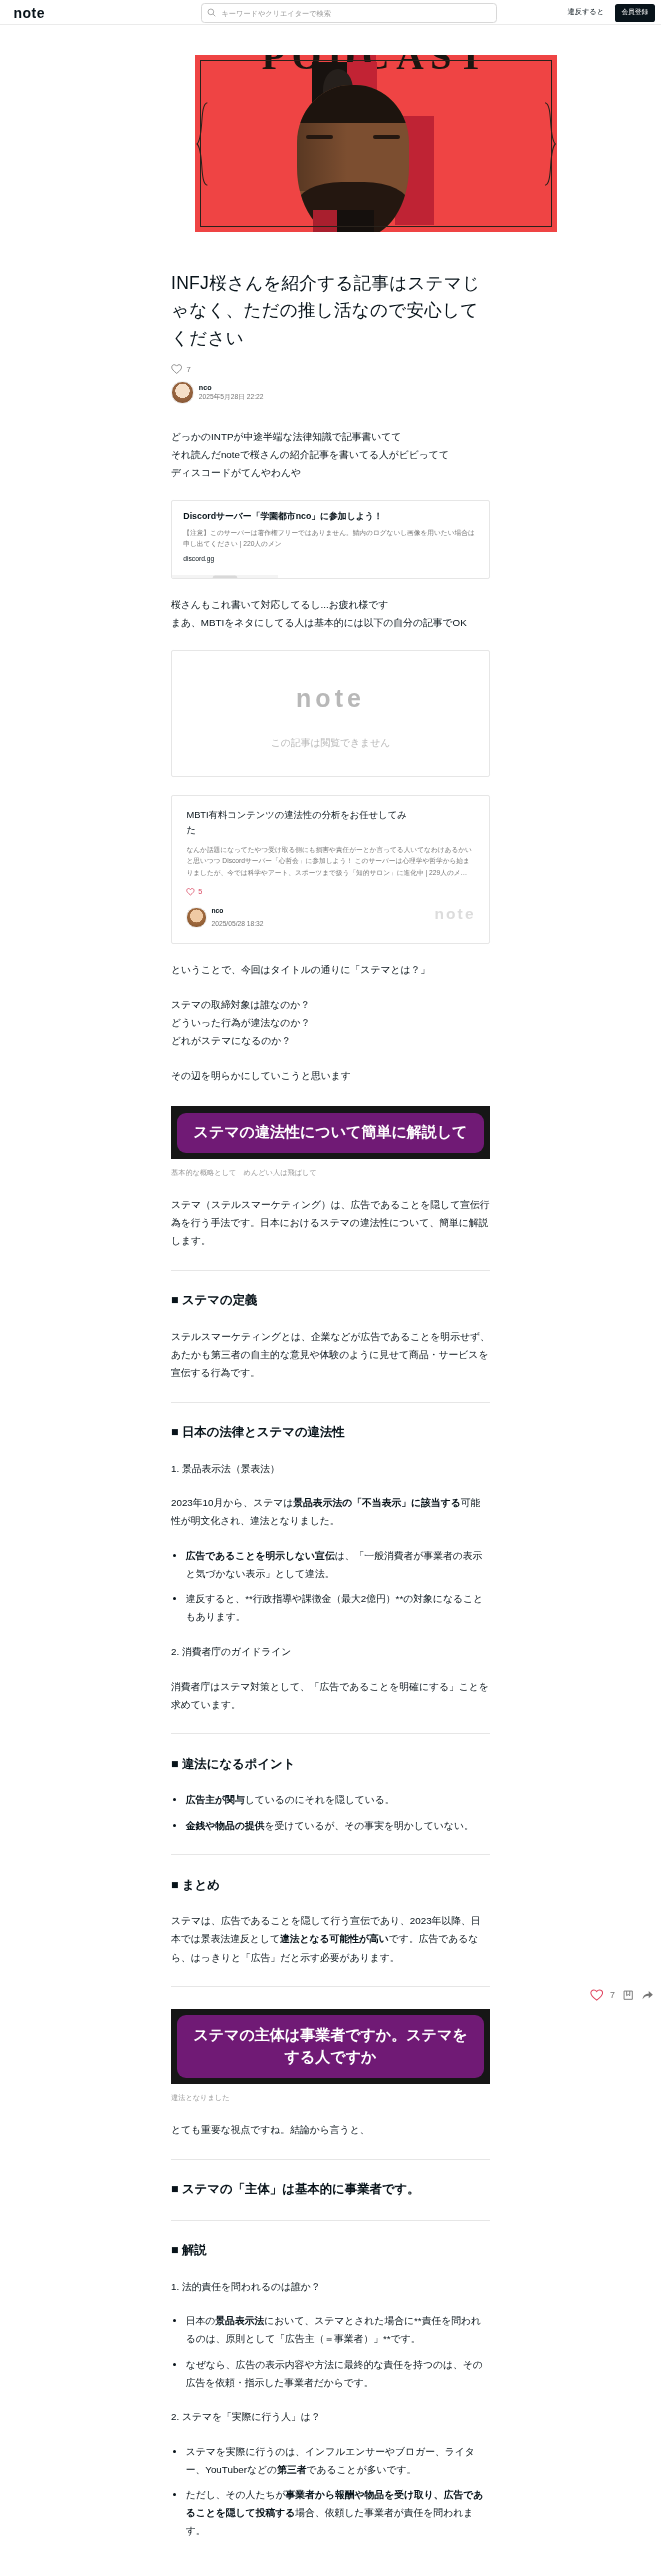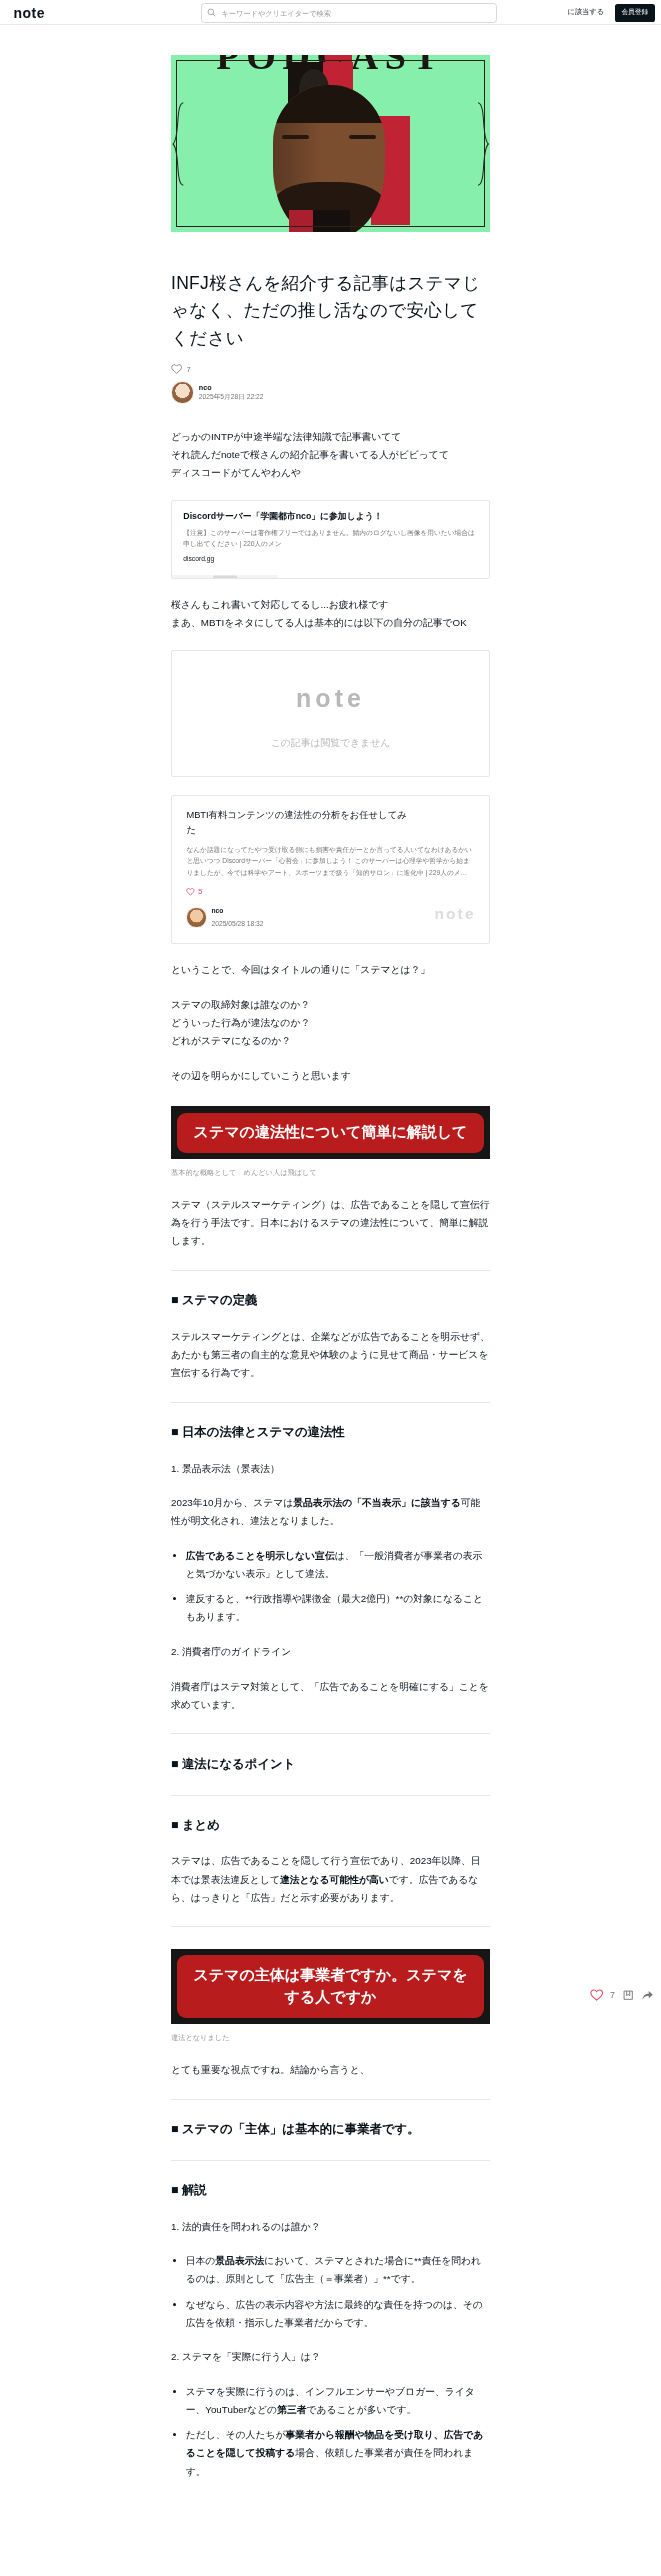"に該当する" div.login { text: に該当する -> 違反すると }
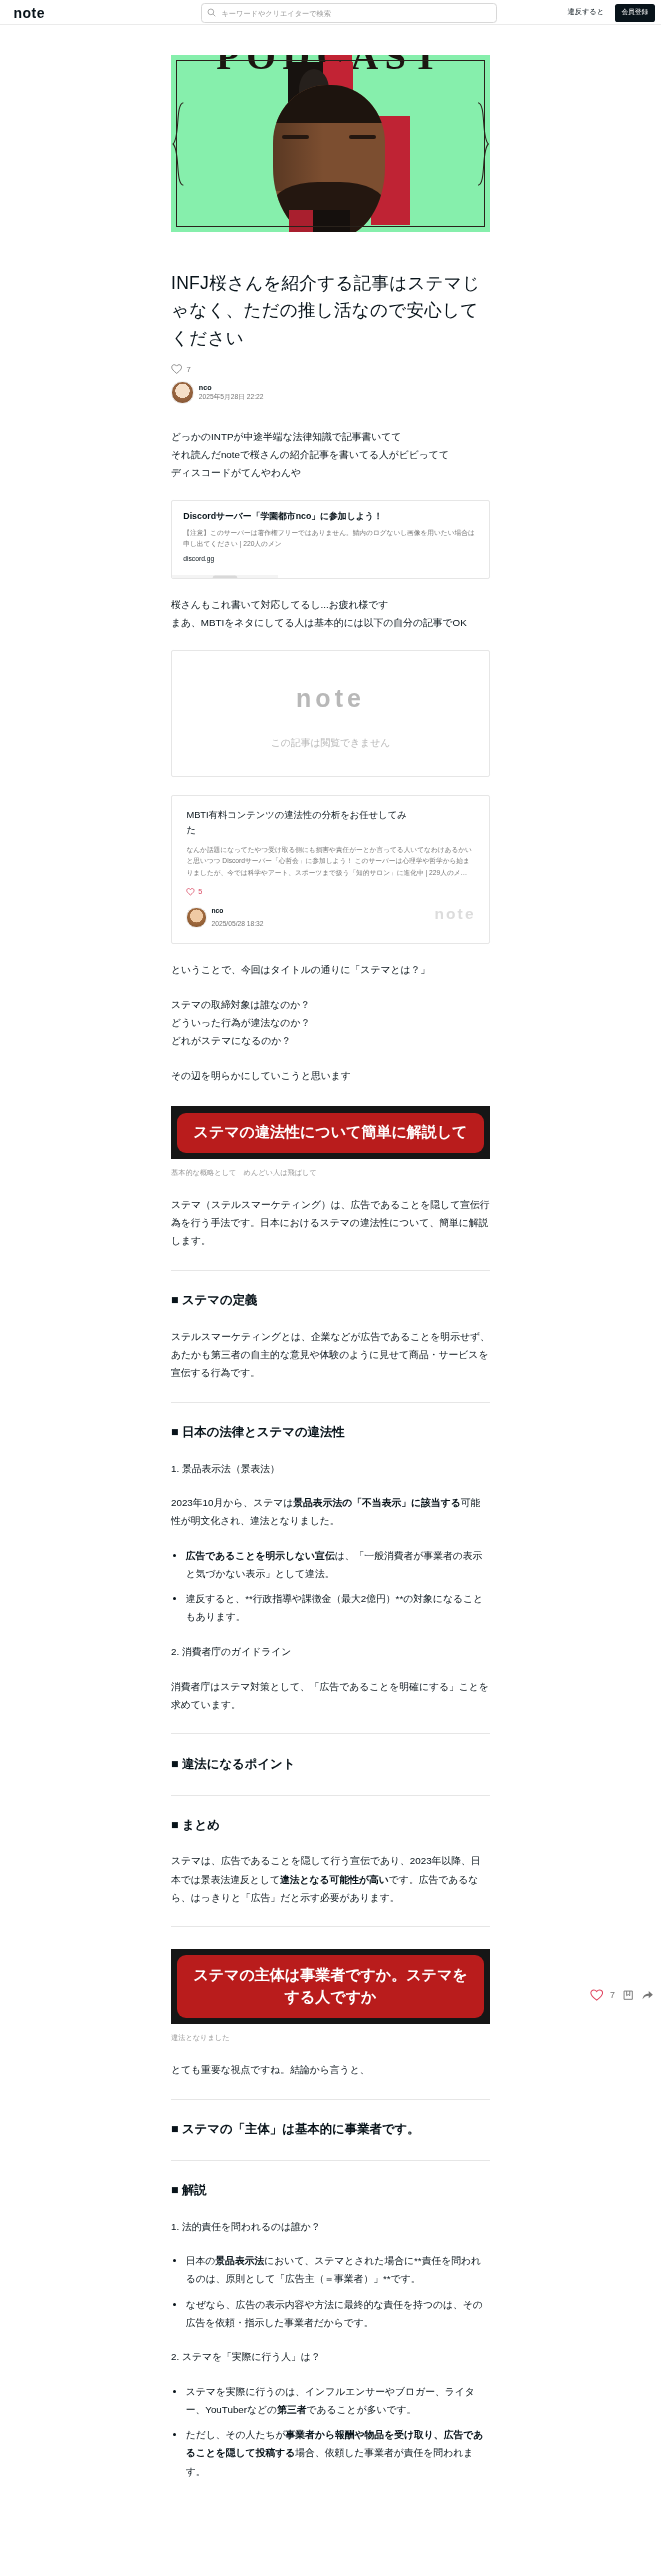"PODCAST" .hero { background: #86efac -> #ef4444; margin-left: none -> 24px; width: 319px -> 362px }
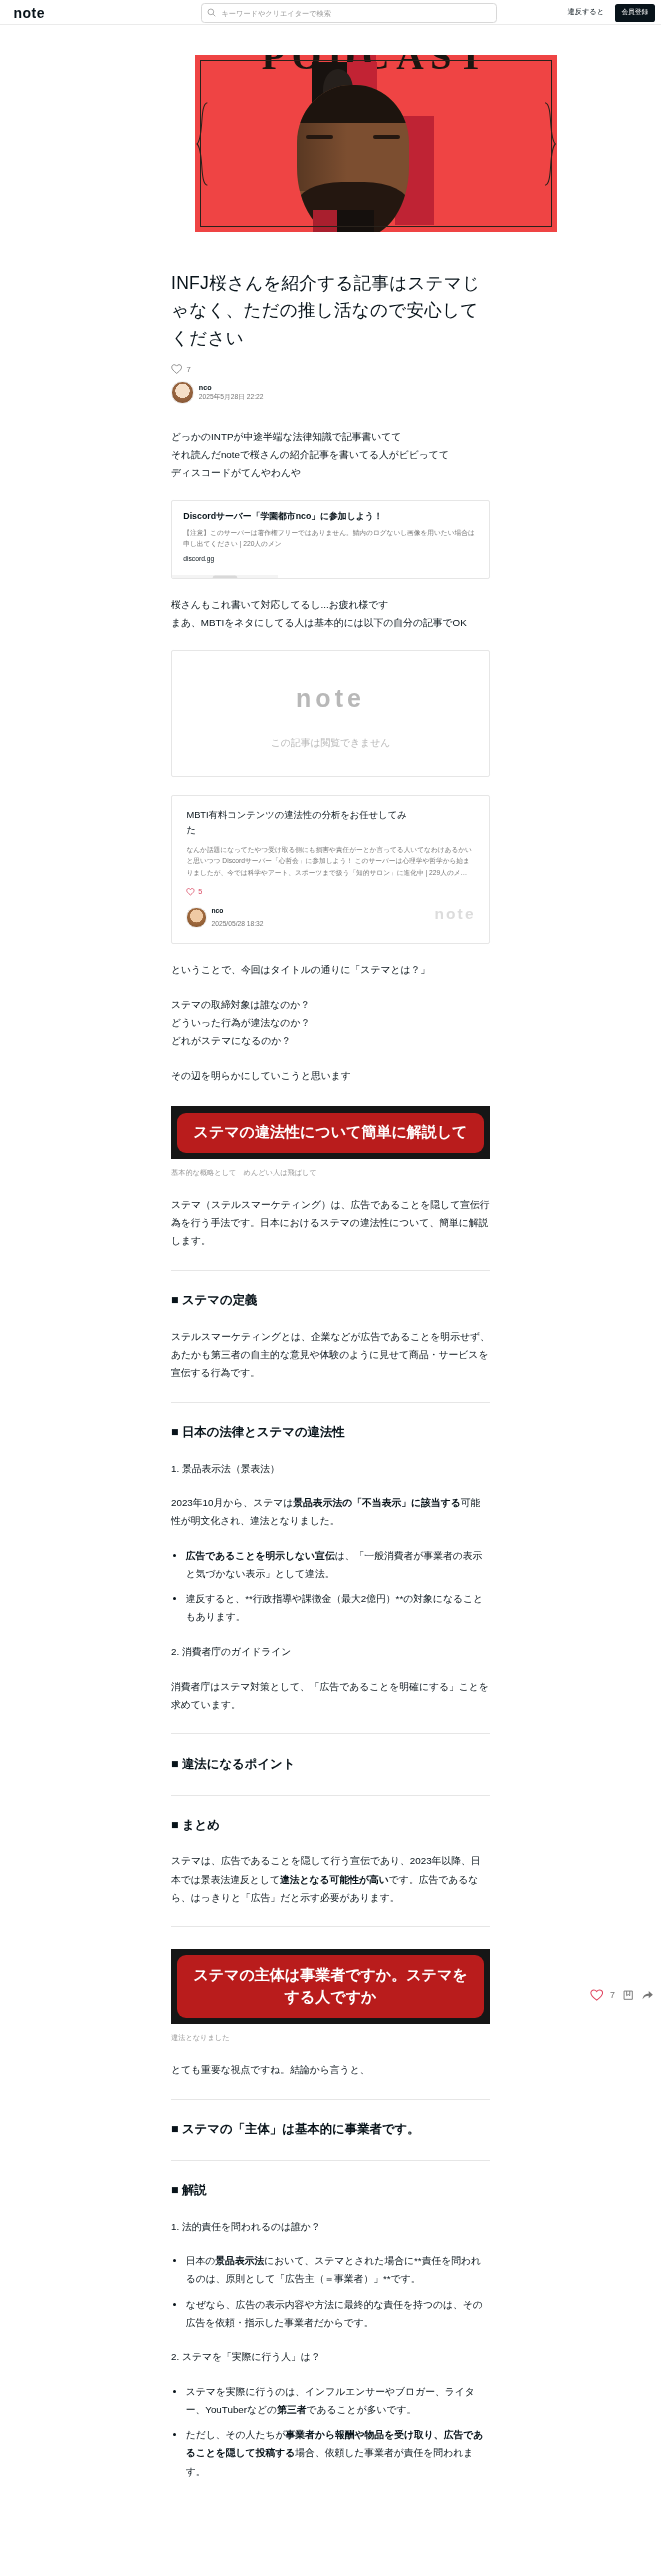"ステマの違法性について簡単に解説して" .banner-inner { background: #b91c1c -> #701a75 }
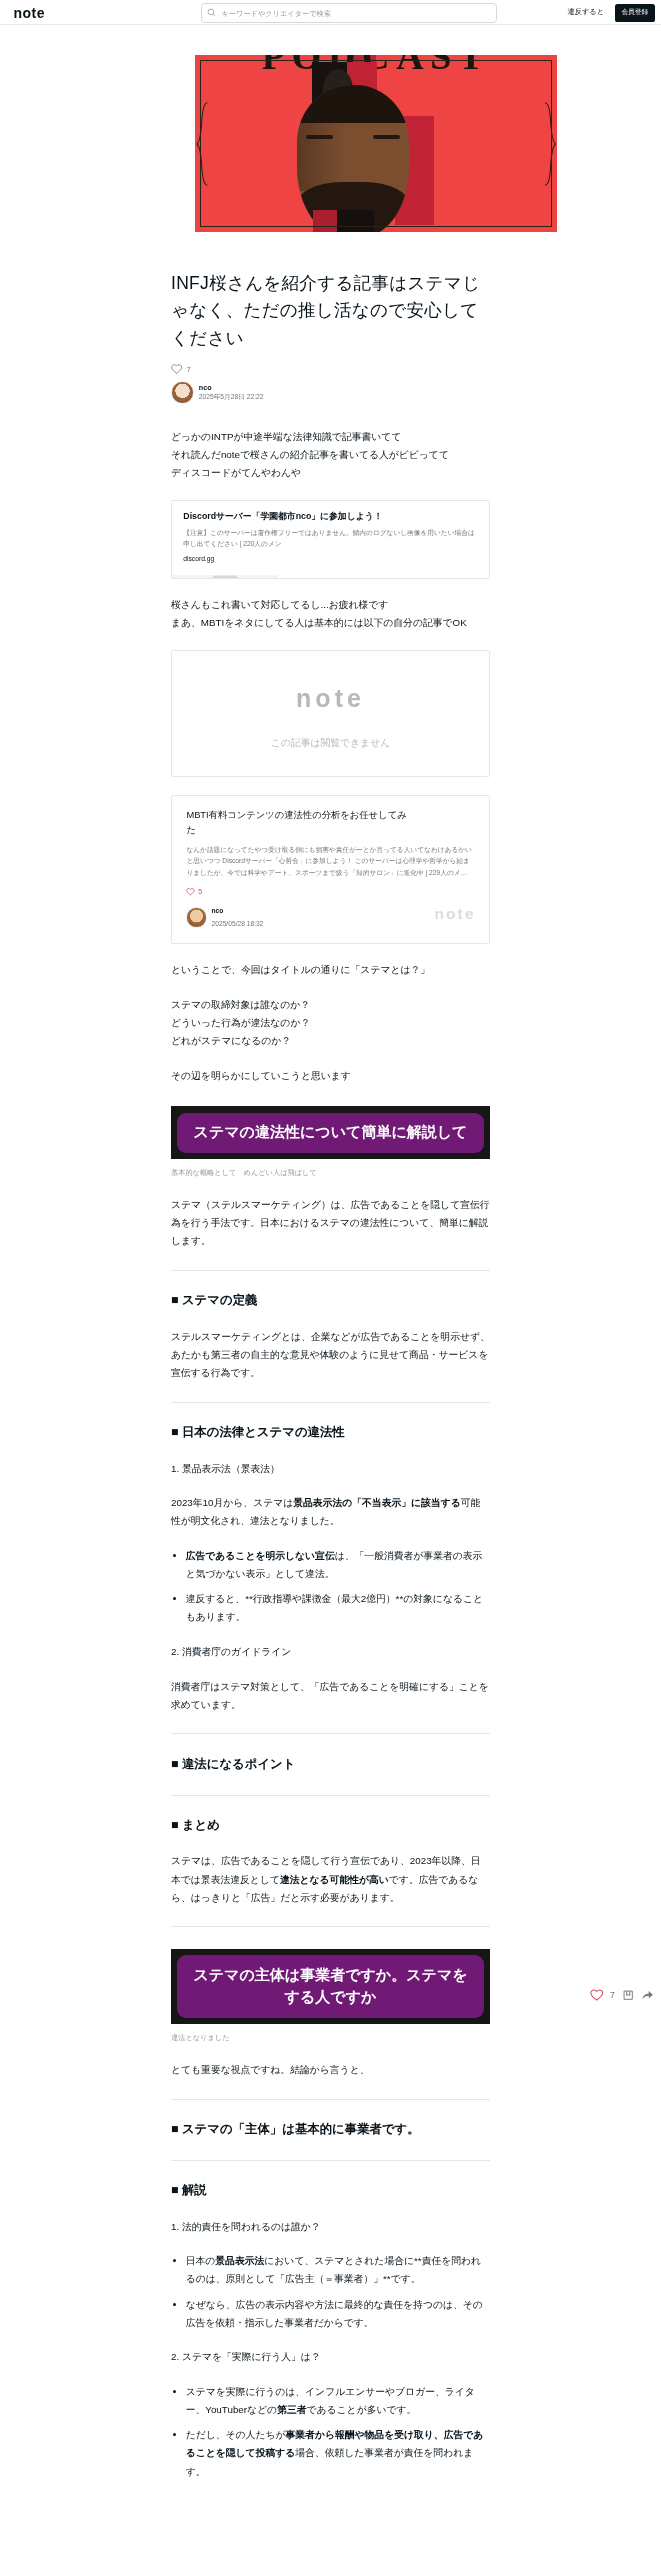"広告主が関与しているのにそれを隠している。" ul.ul { html: none -> <ul> <li><b>広告主が関与</b><span>しているのにそれを隠している。</span></li> <li><b>金銭や物品の提供</b><span>を受けているが、その事実を明かしていない。</span></li> </ul> }
